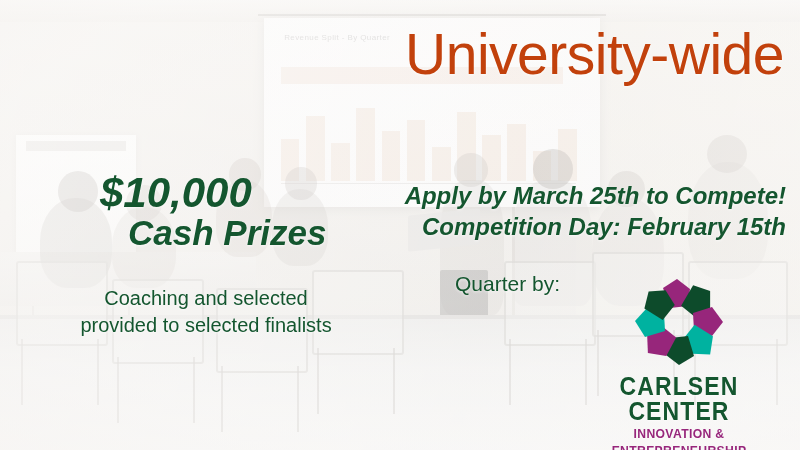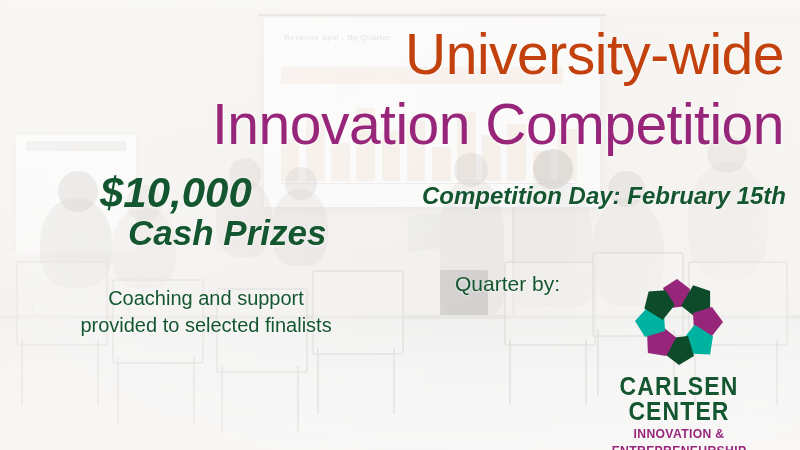"Innovation Competition" div.headline2 { html: <div>Innovation Competition</div> -> none }
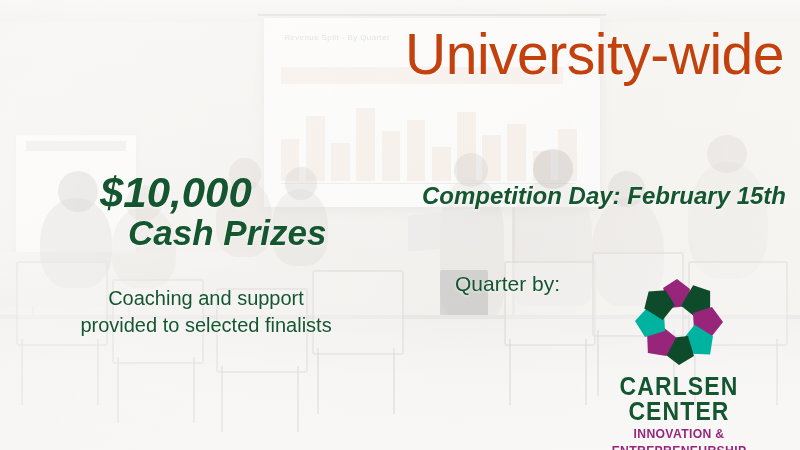"Apply by March 25th to" div { html: none -> <div>Apply by March 25th to Compete!</div> }
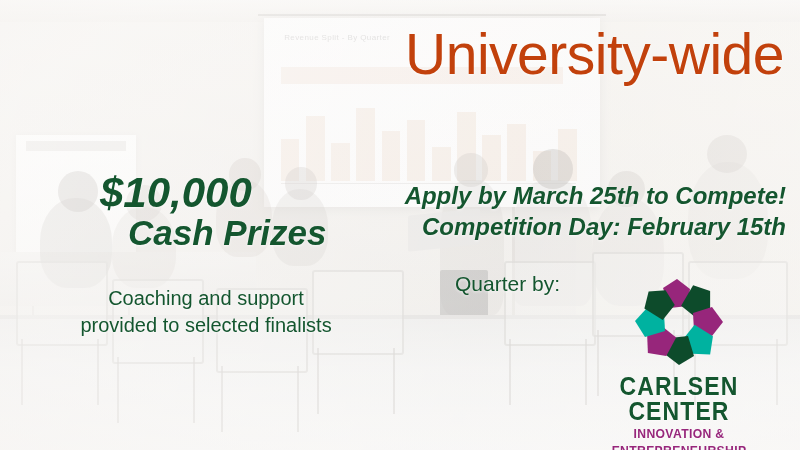"Coaching and support" div { text: support -> selected }
